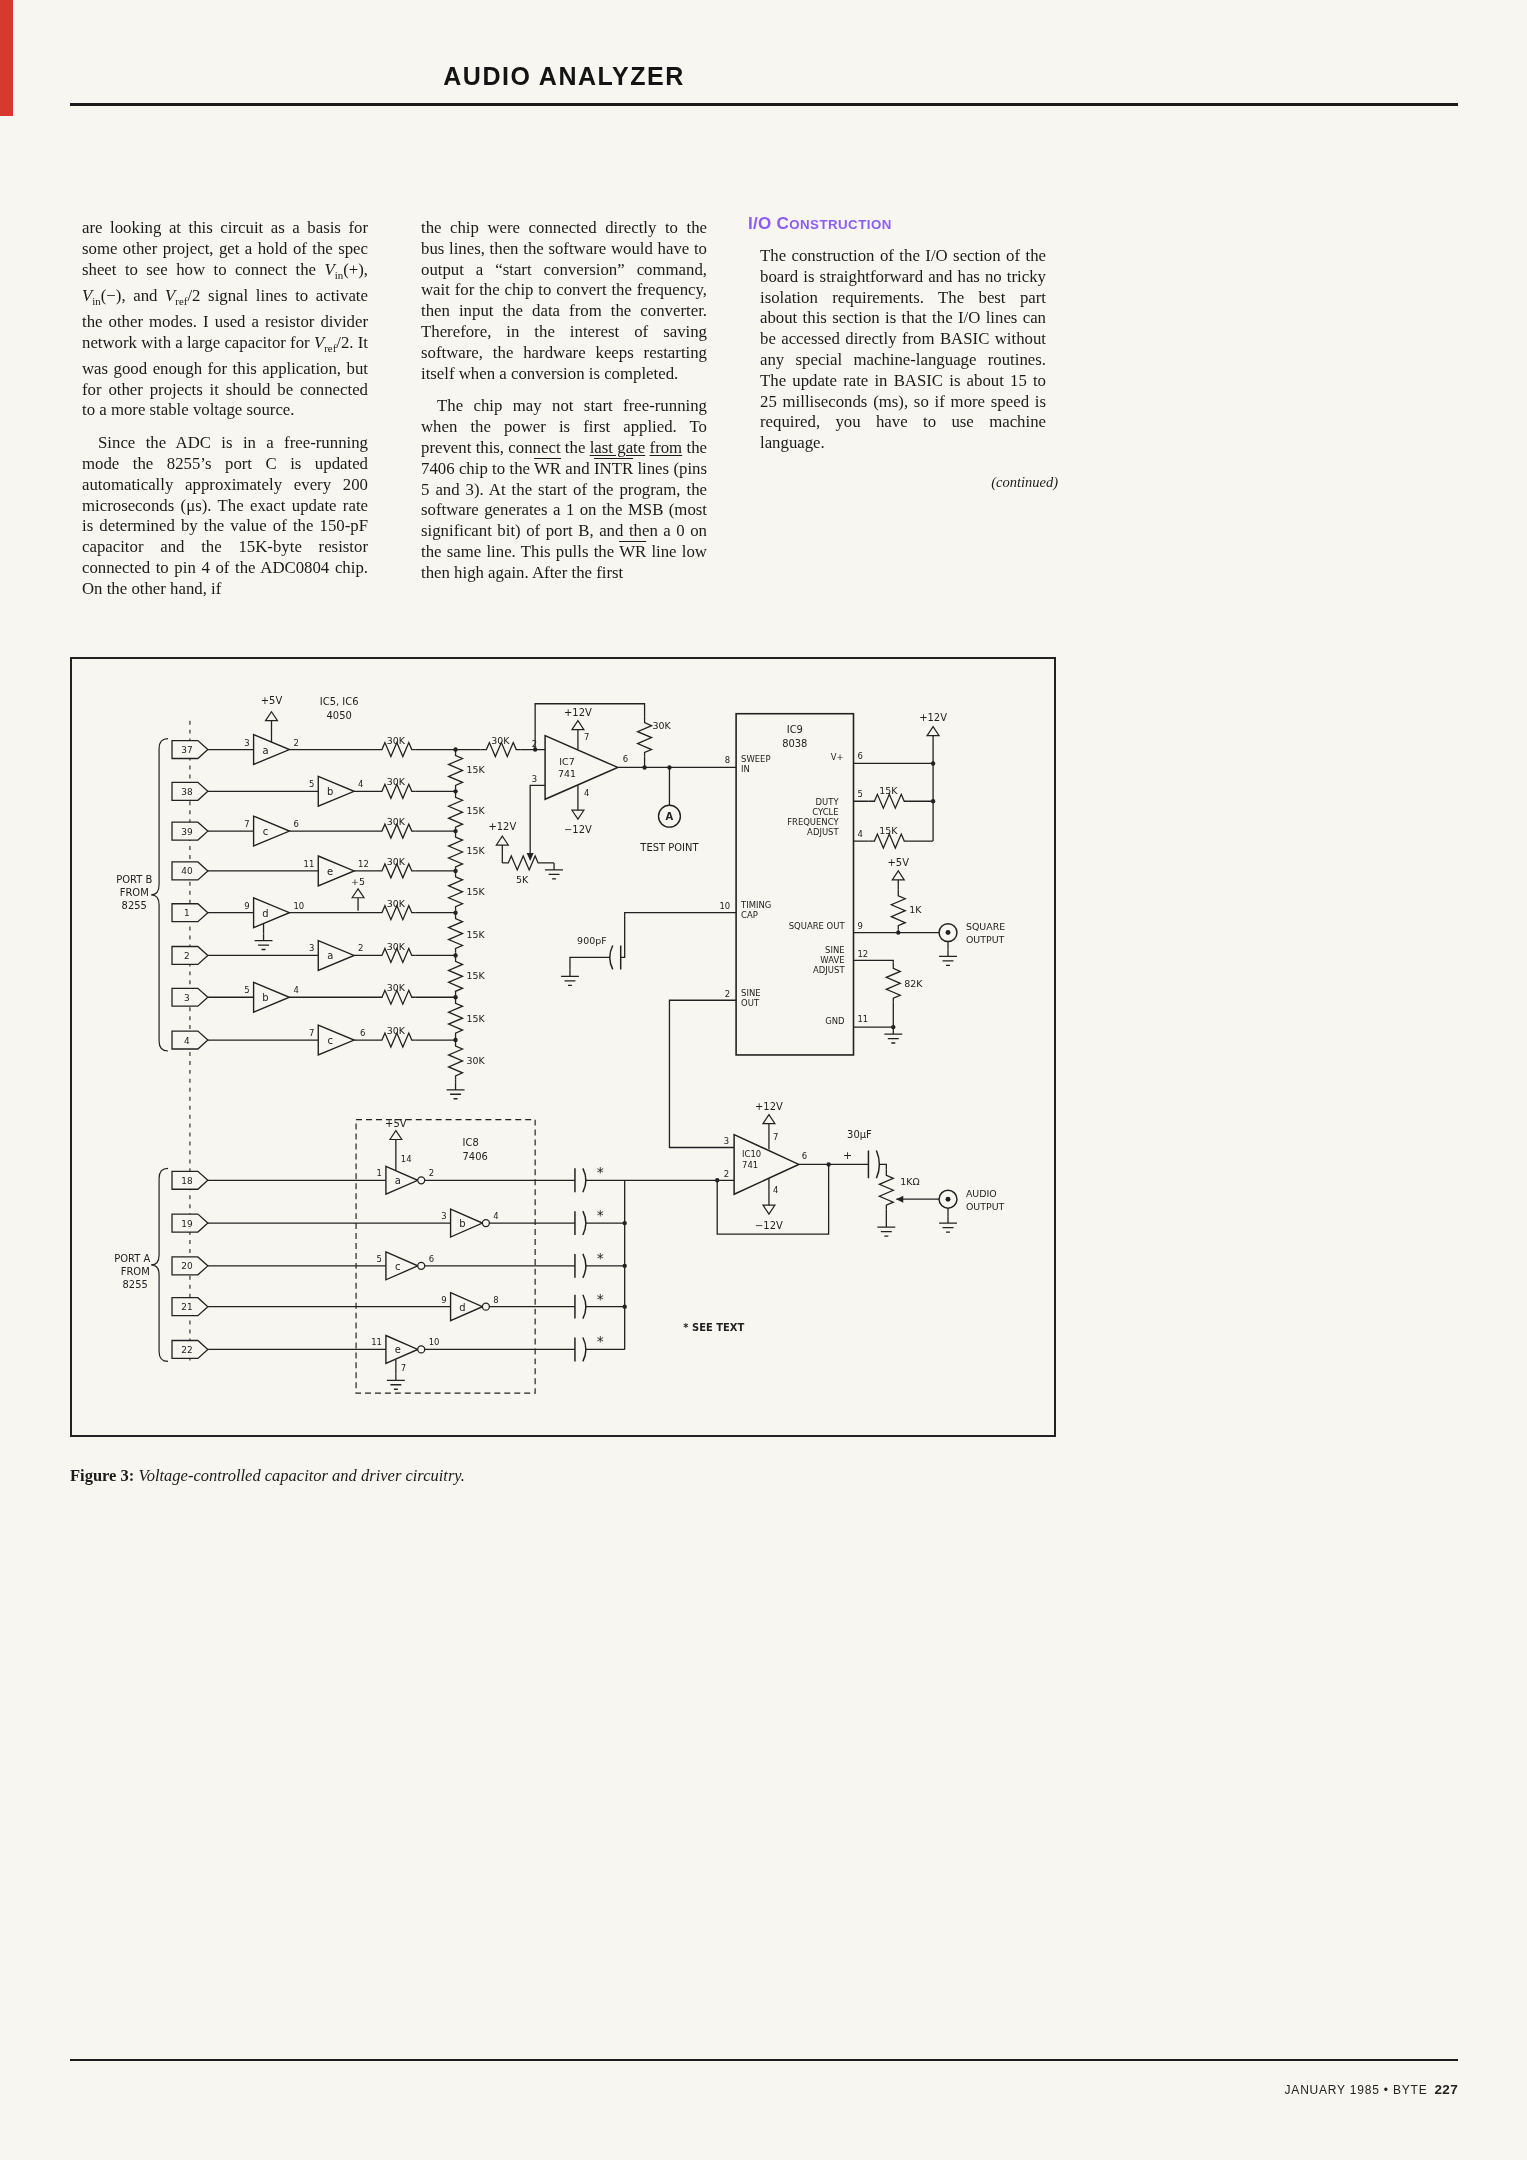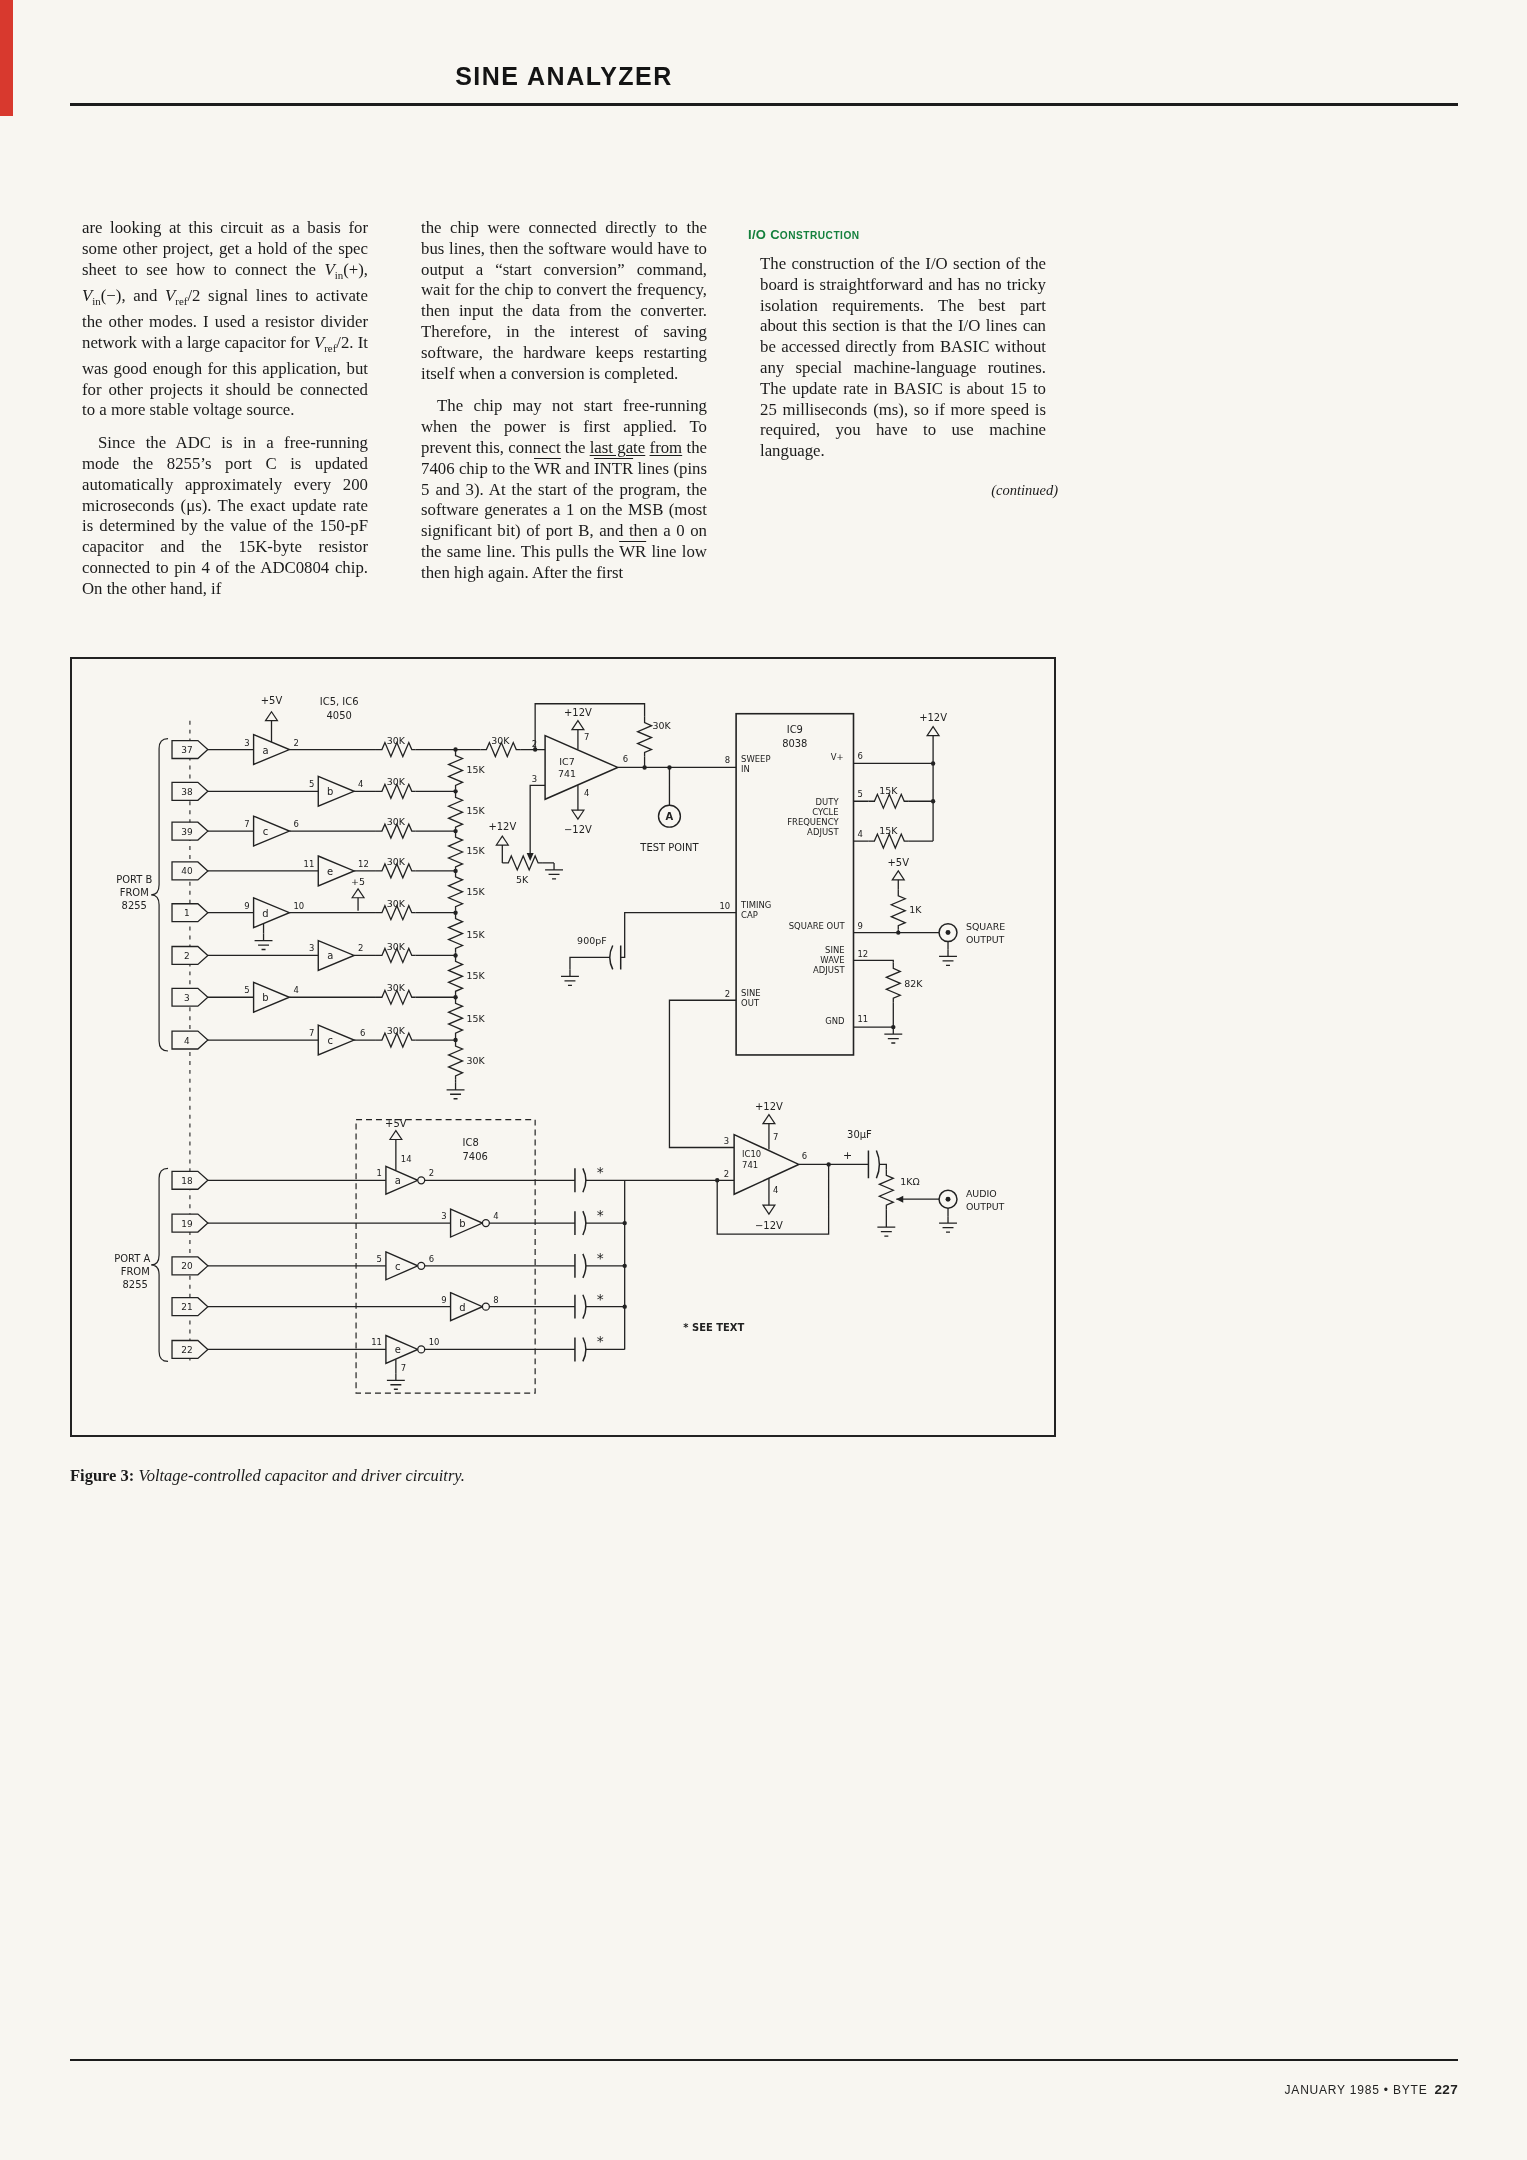"SINE ANALYZER" div.masthead { text: SINE -> AUDIO }
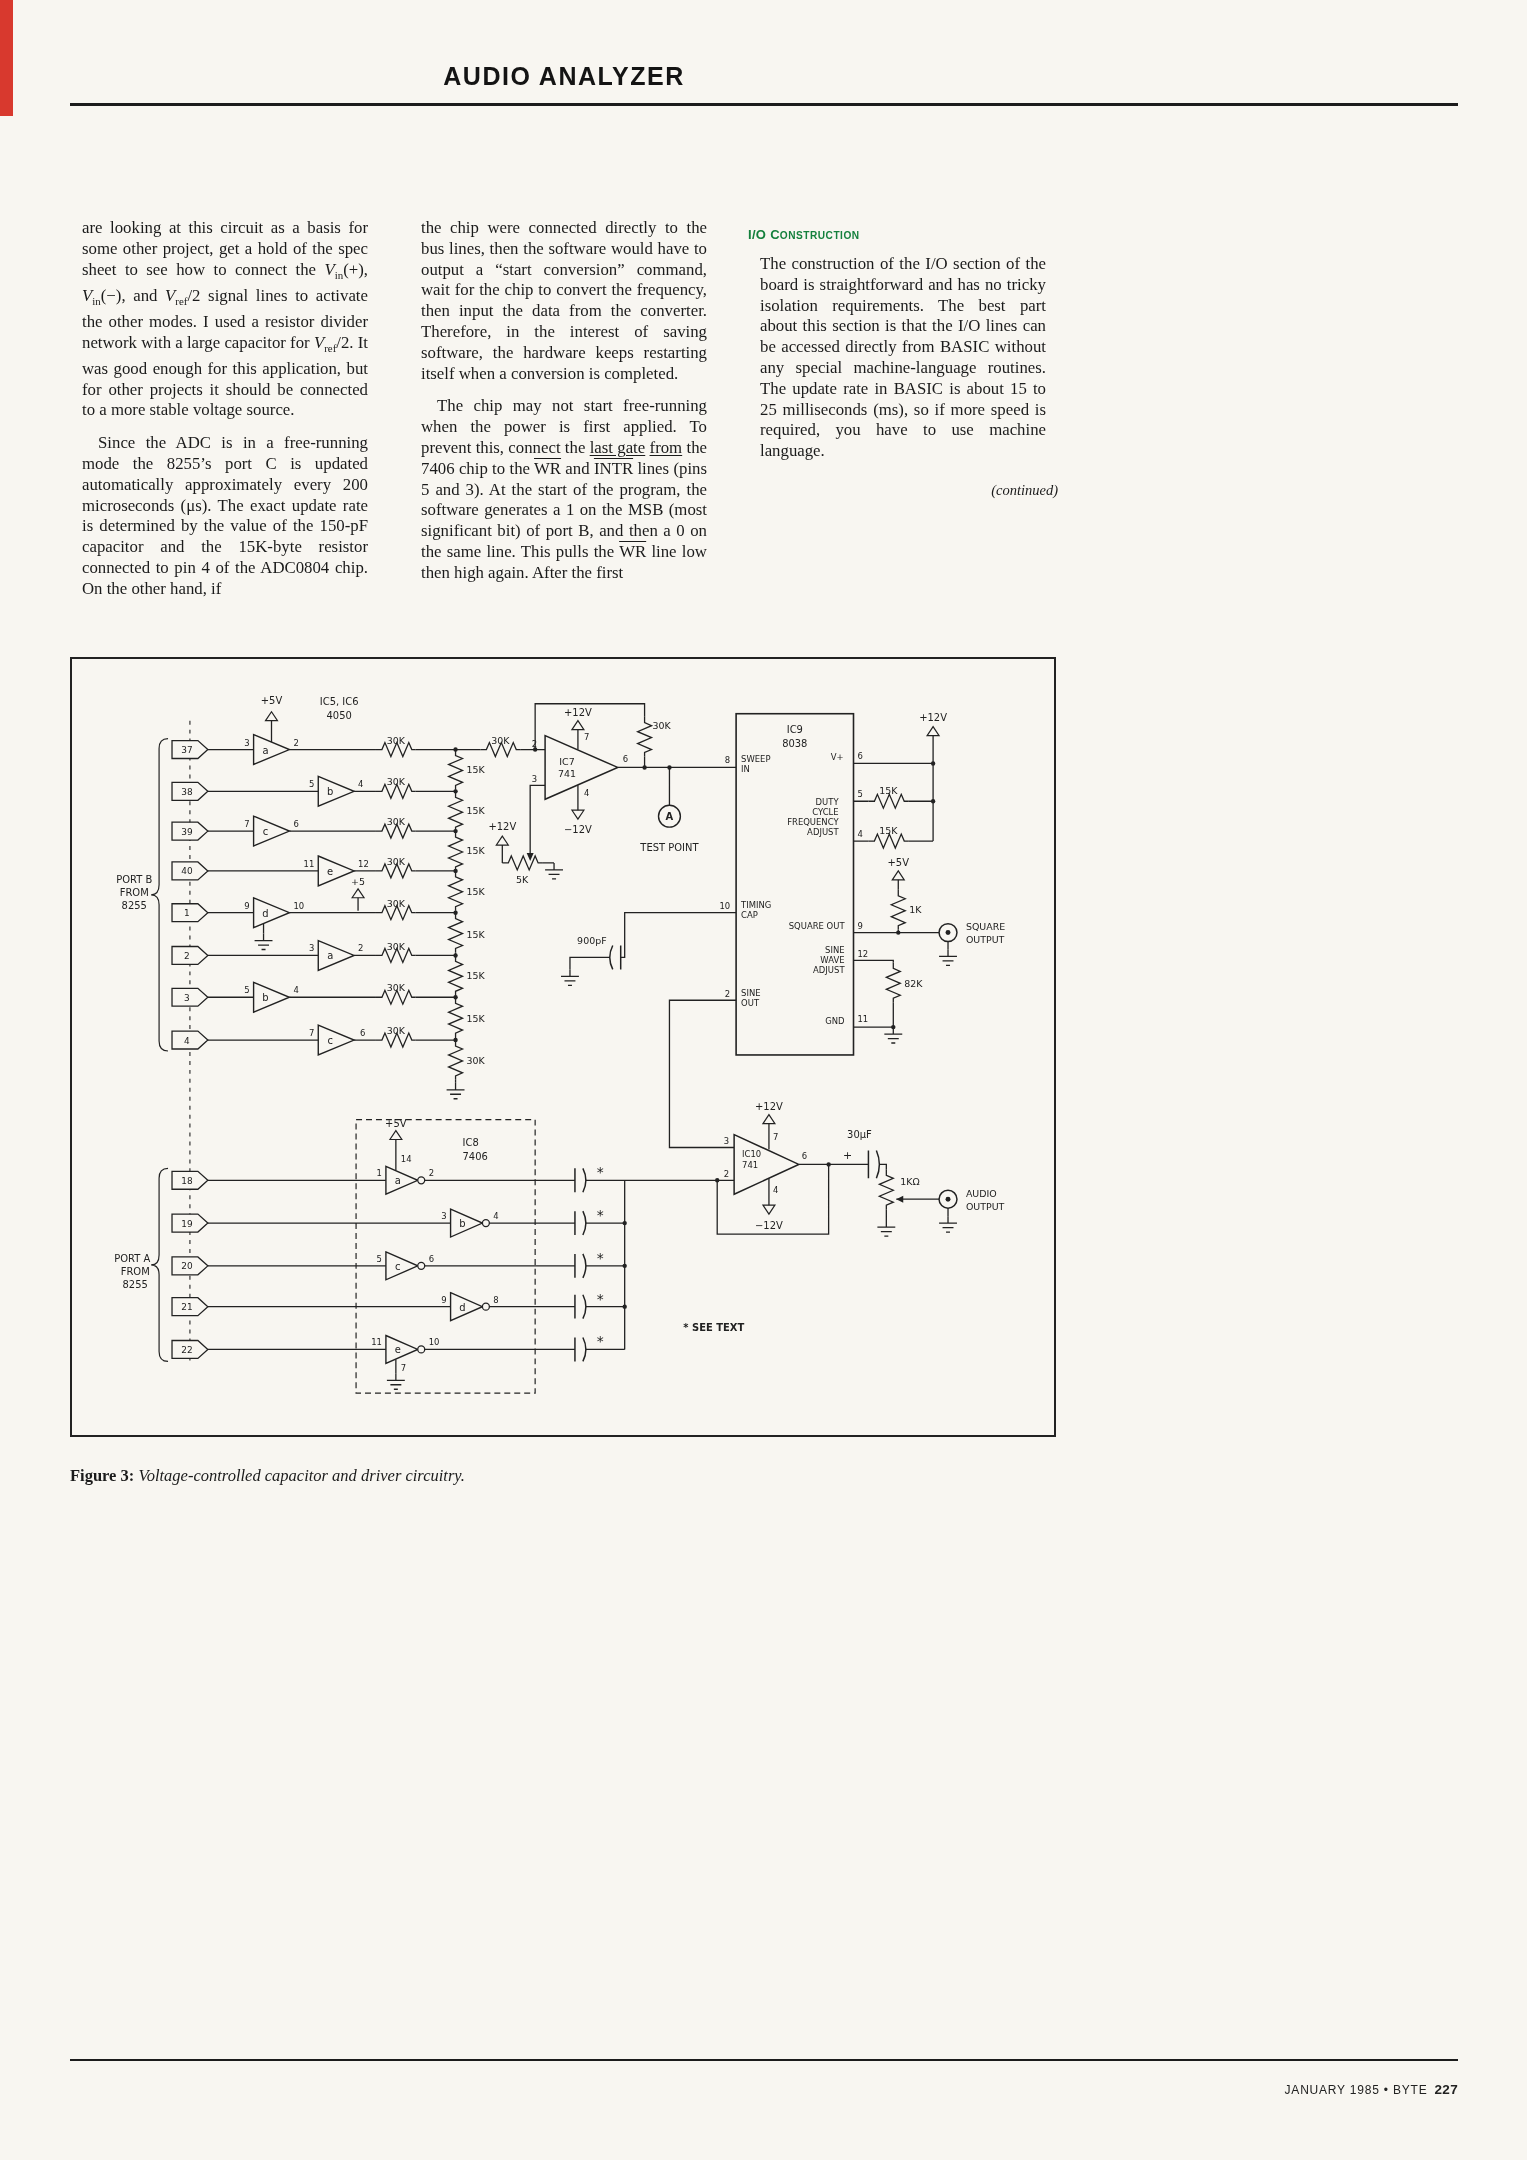"I/O CONSTRUCTION" .col-heading { color: #15803d -> #8b5cf6; font-size: 13px -> 17px; margin: 21px 0 3px -> 8px 0 3px }
